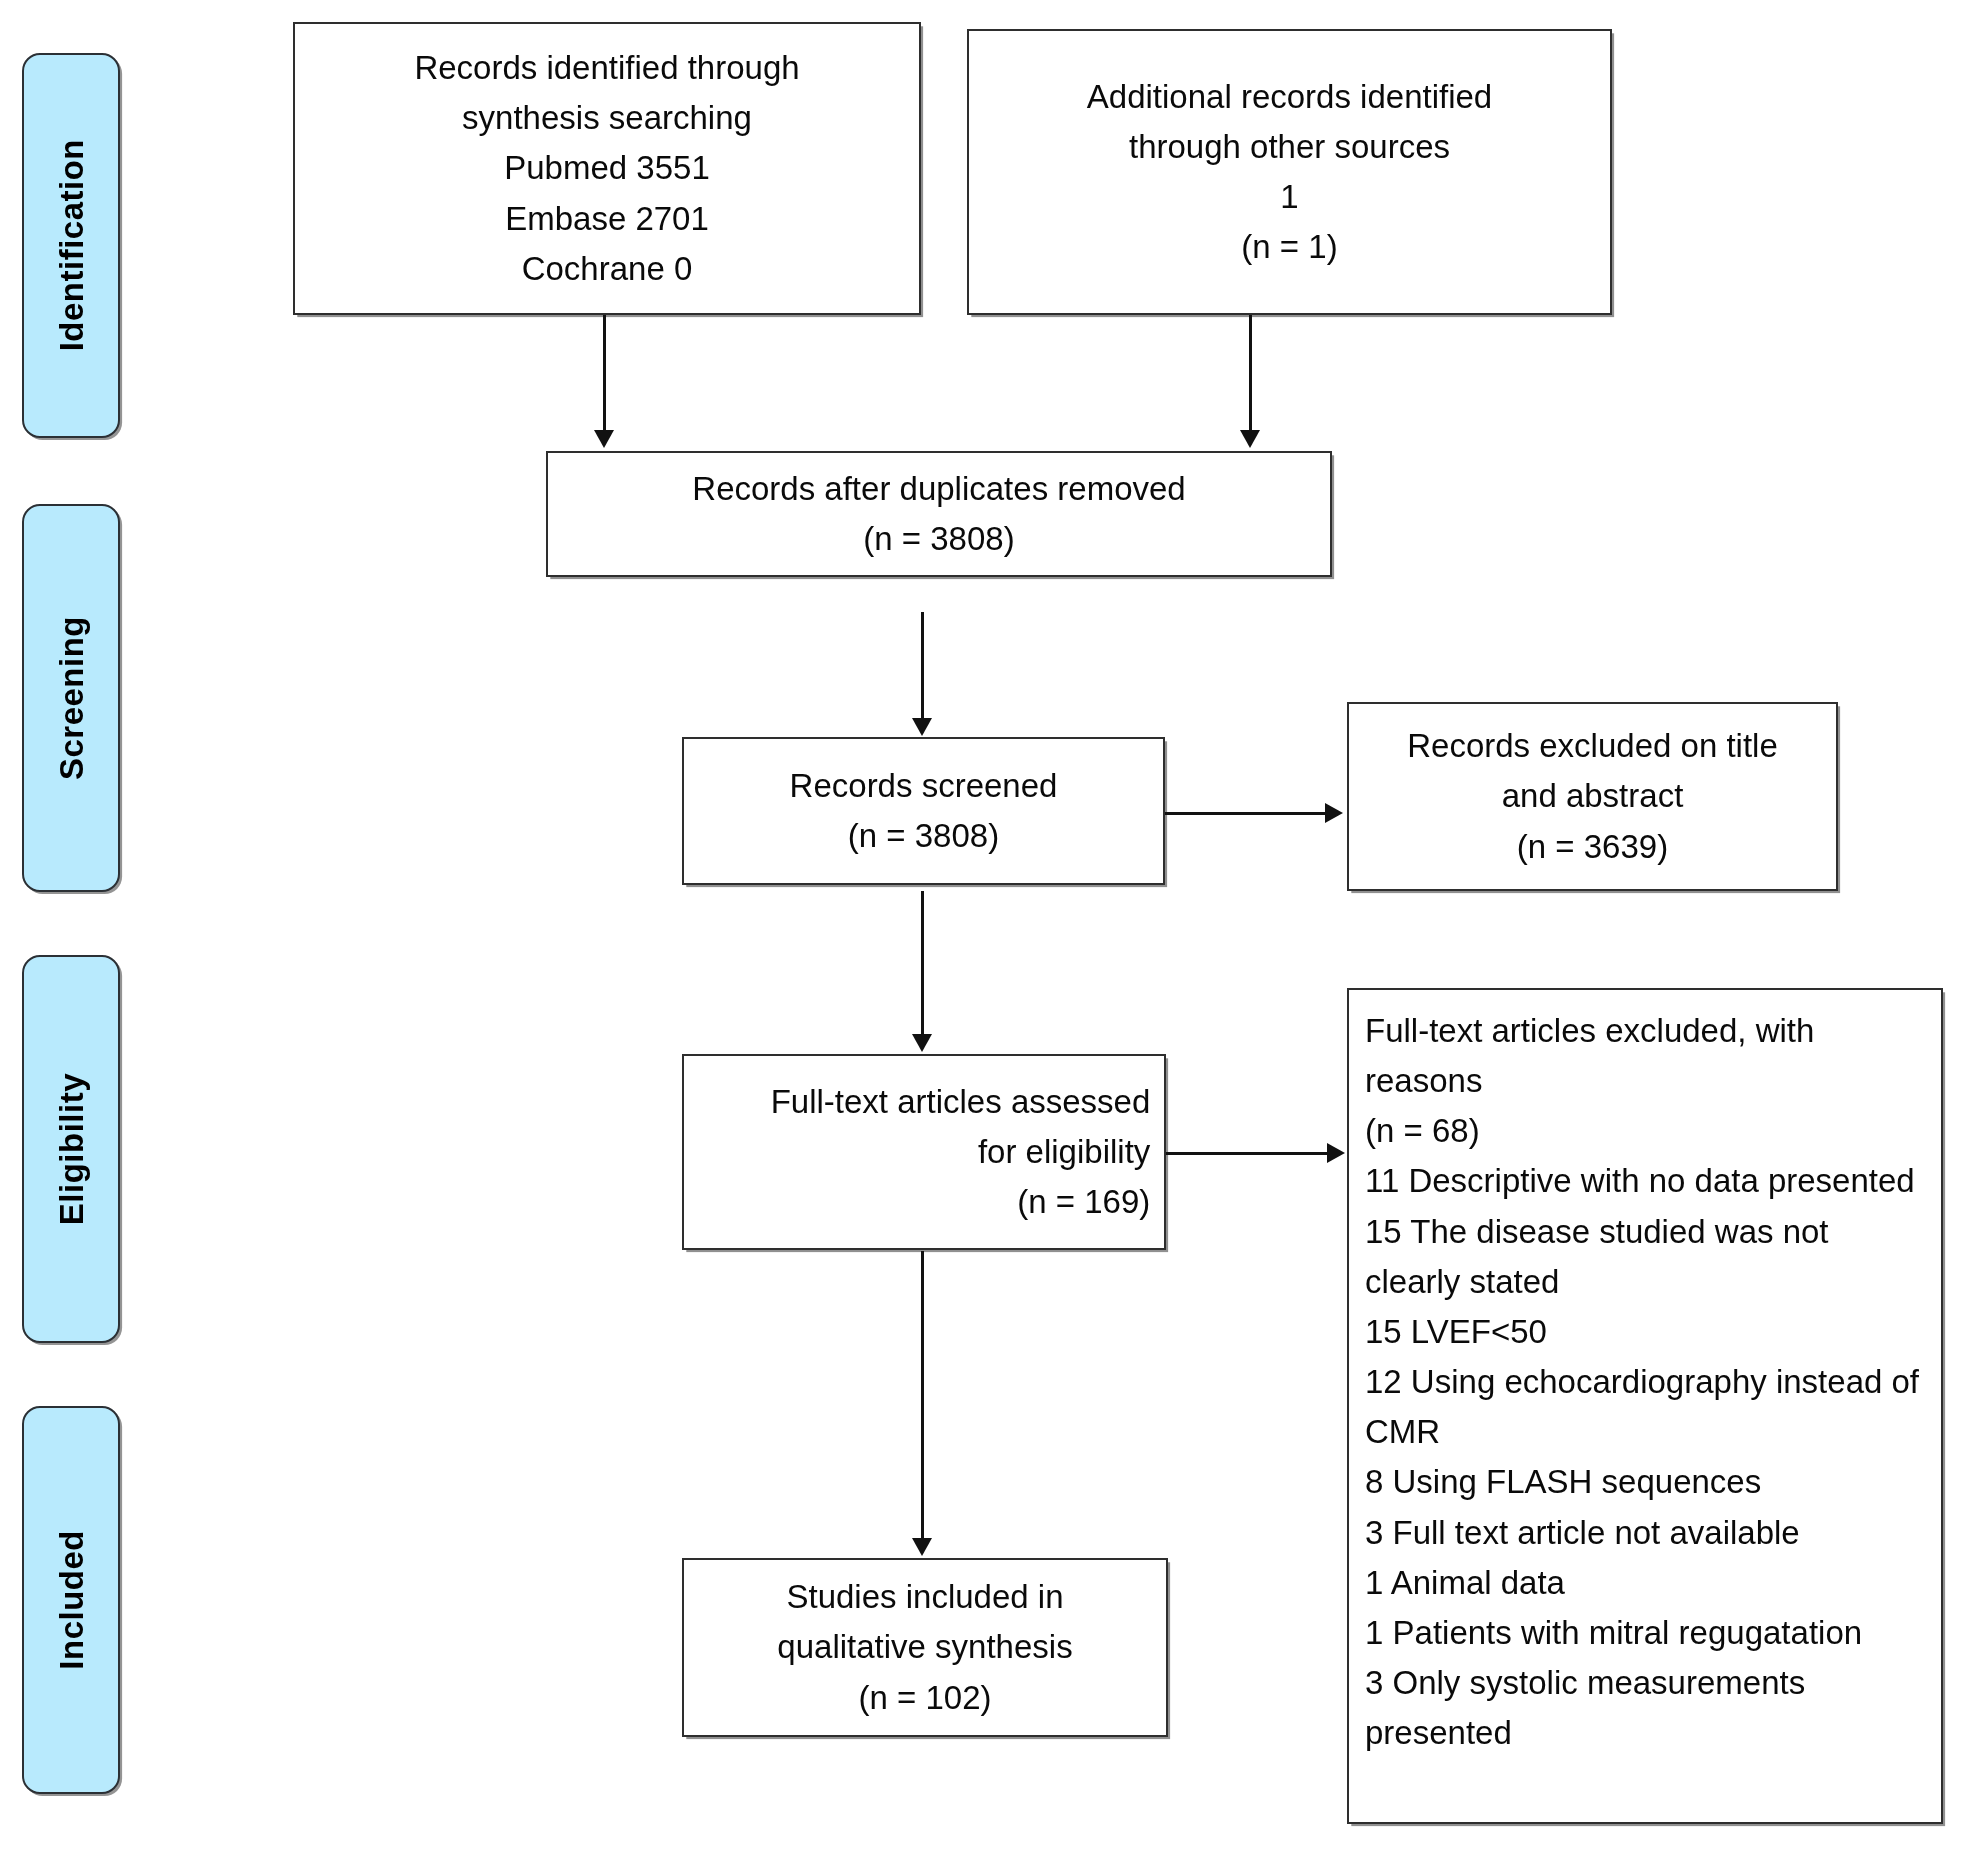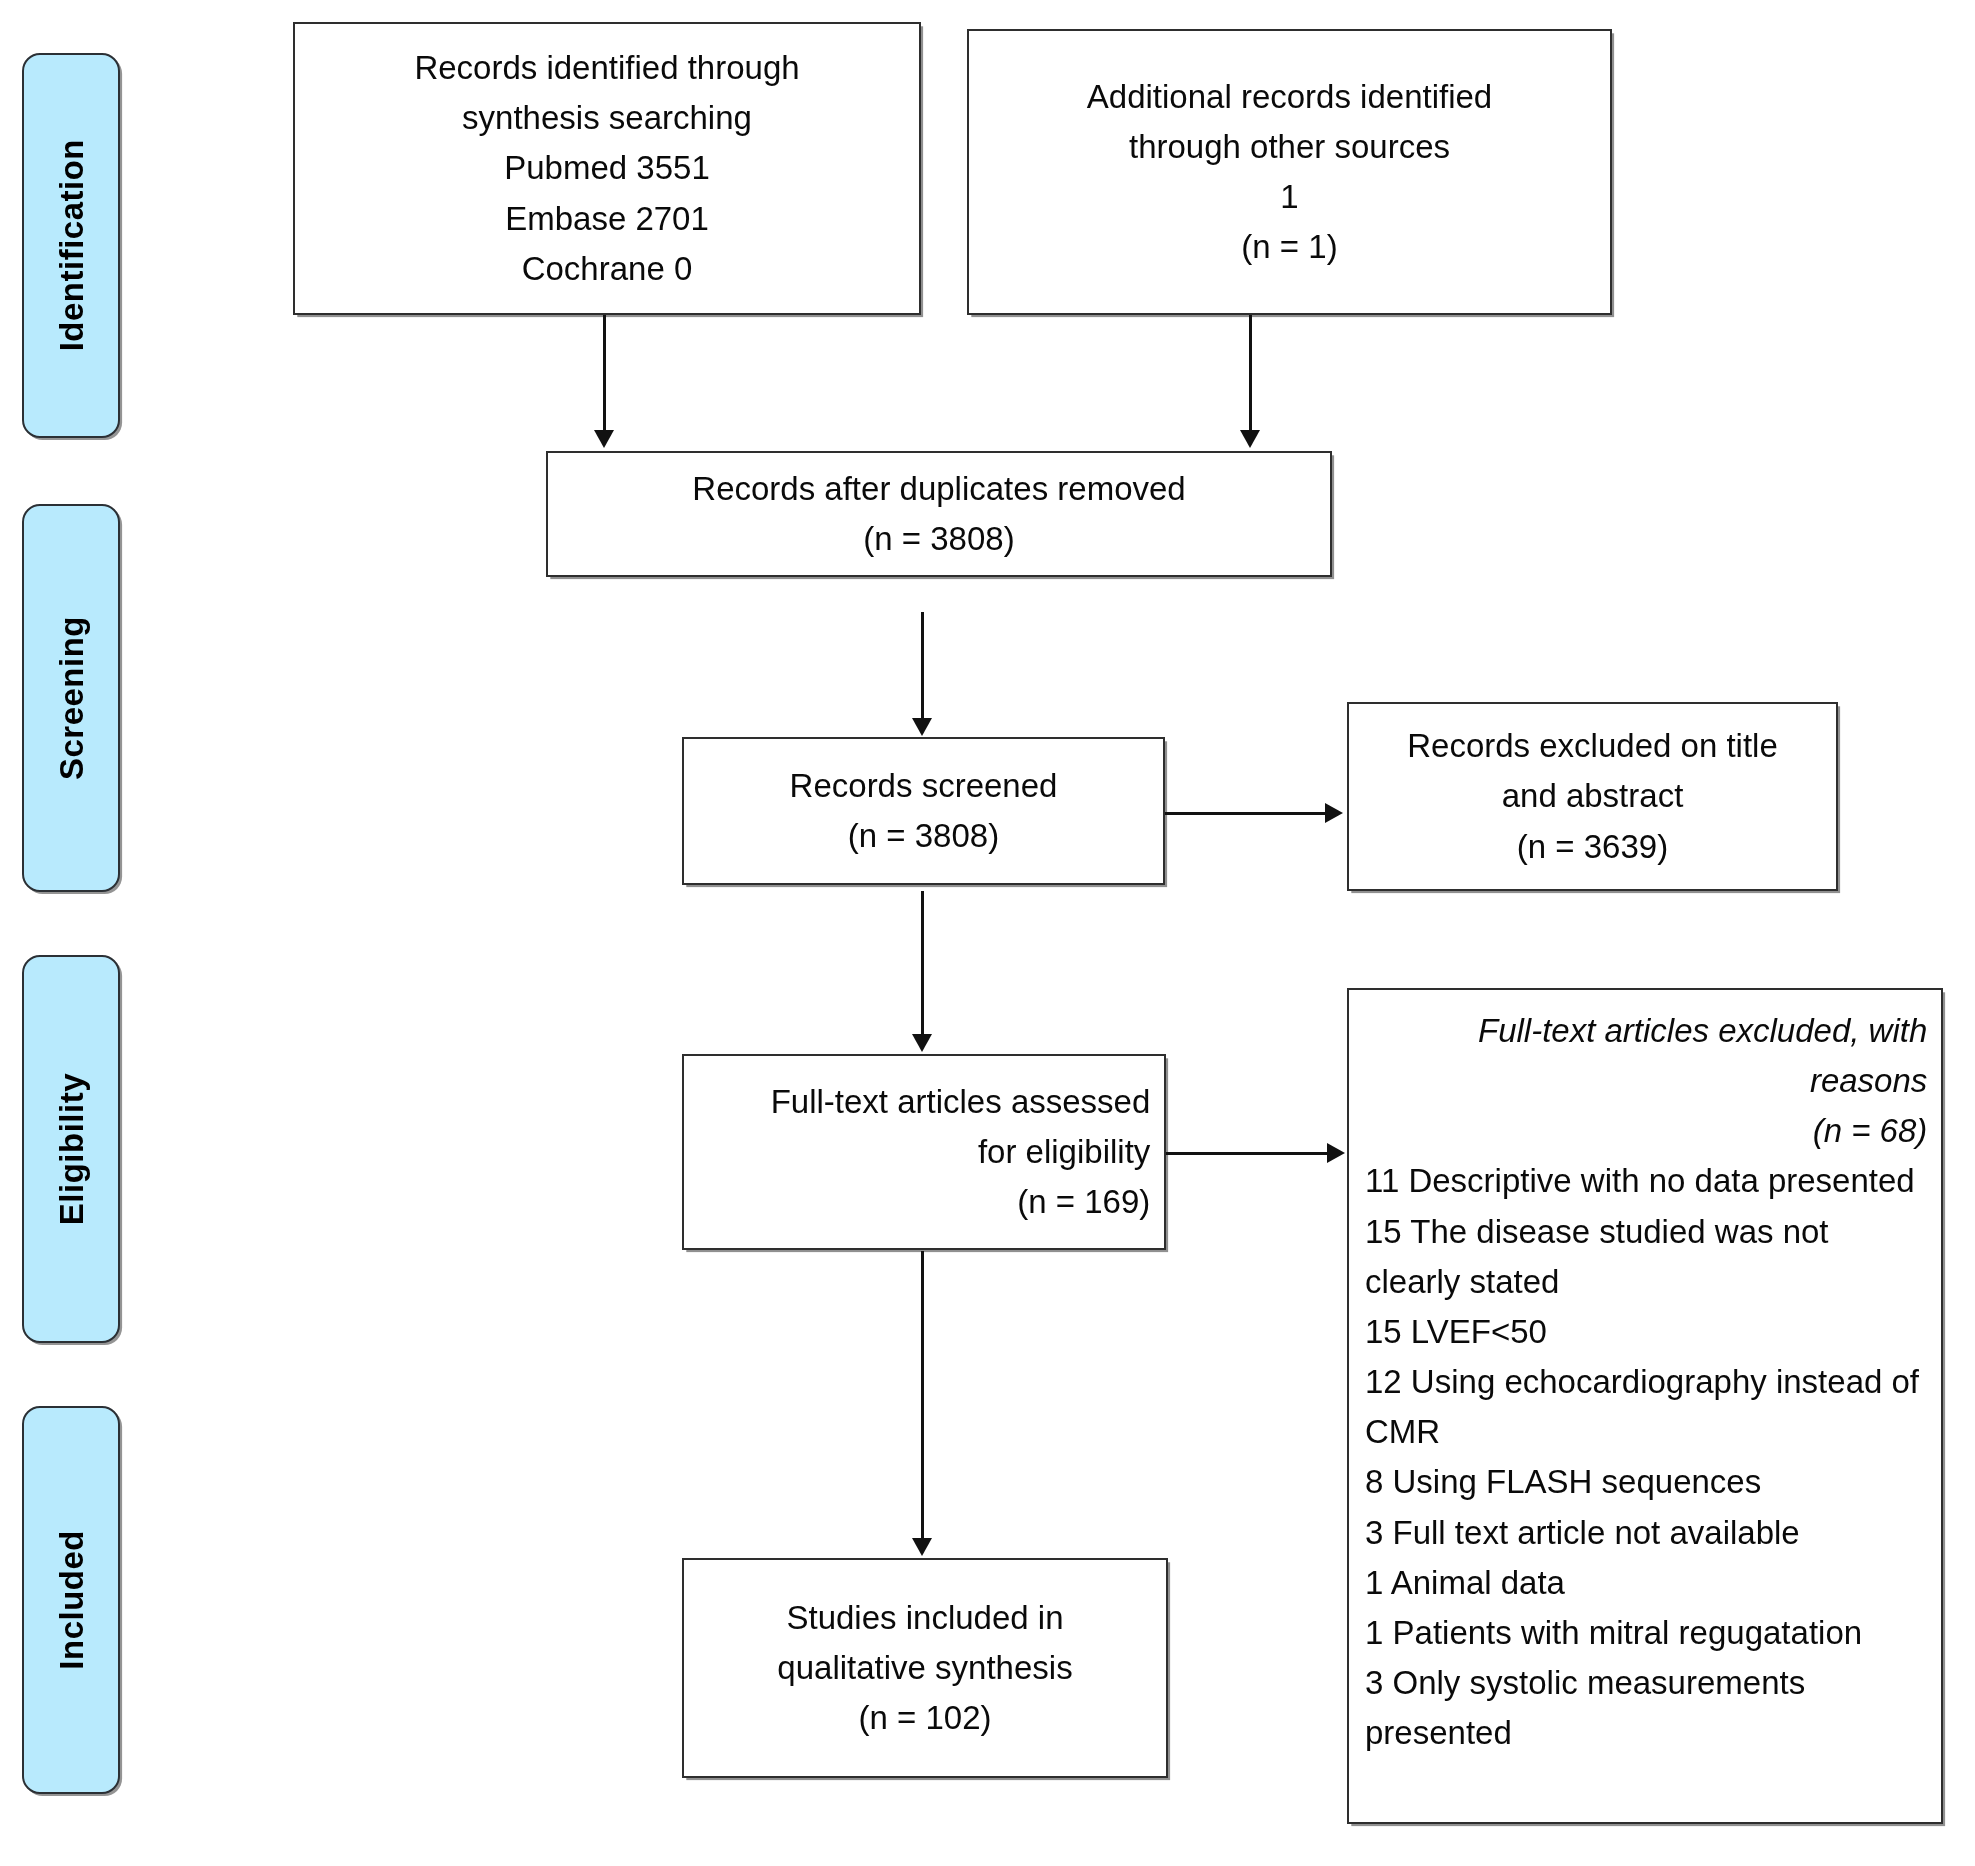"Full-text articles excluded, with" .flow-box.reasons .line.center { font-style: italic -> none; text-align: right -> left }
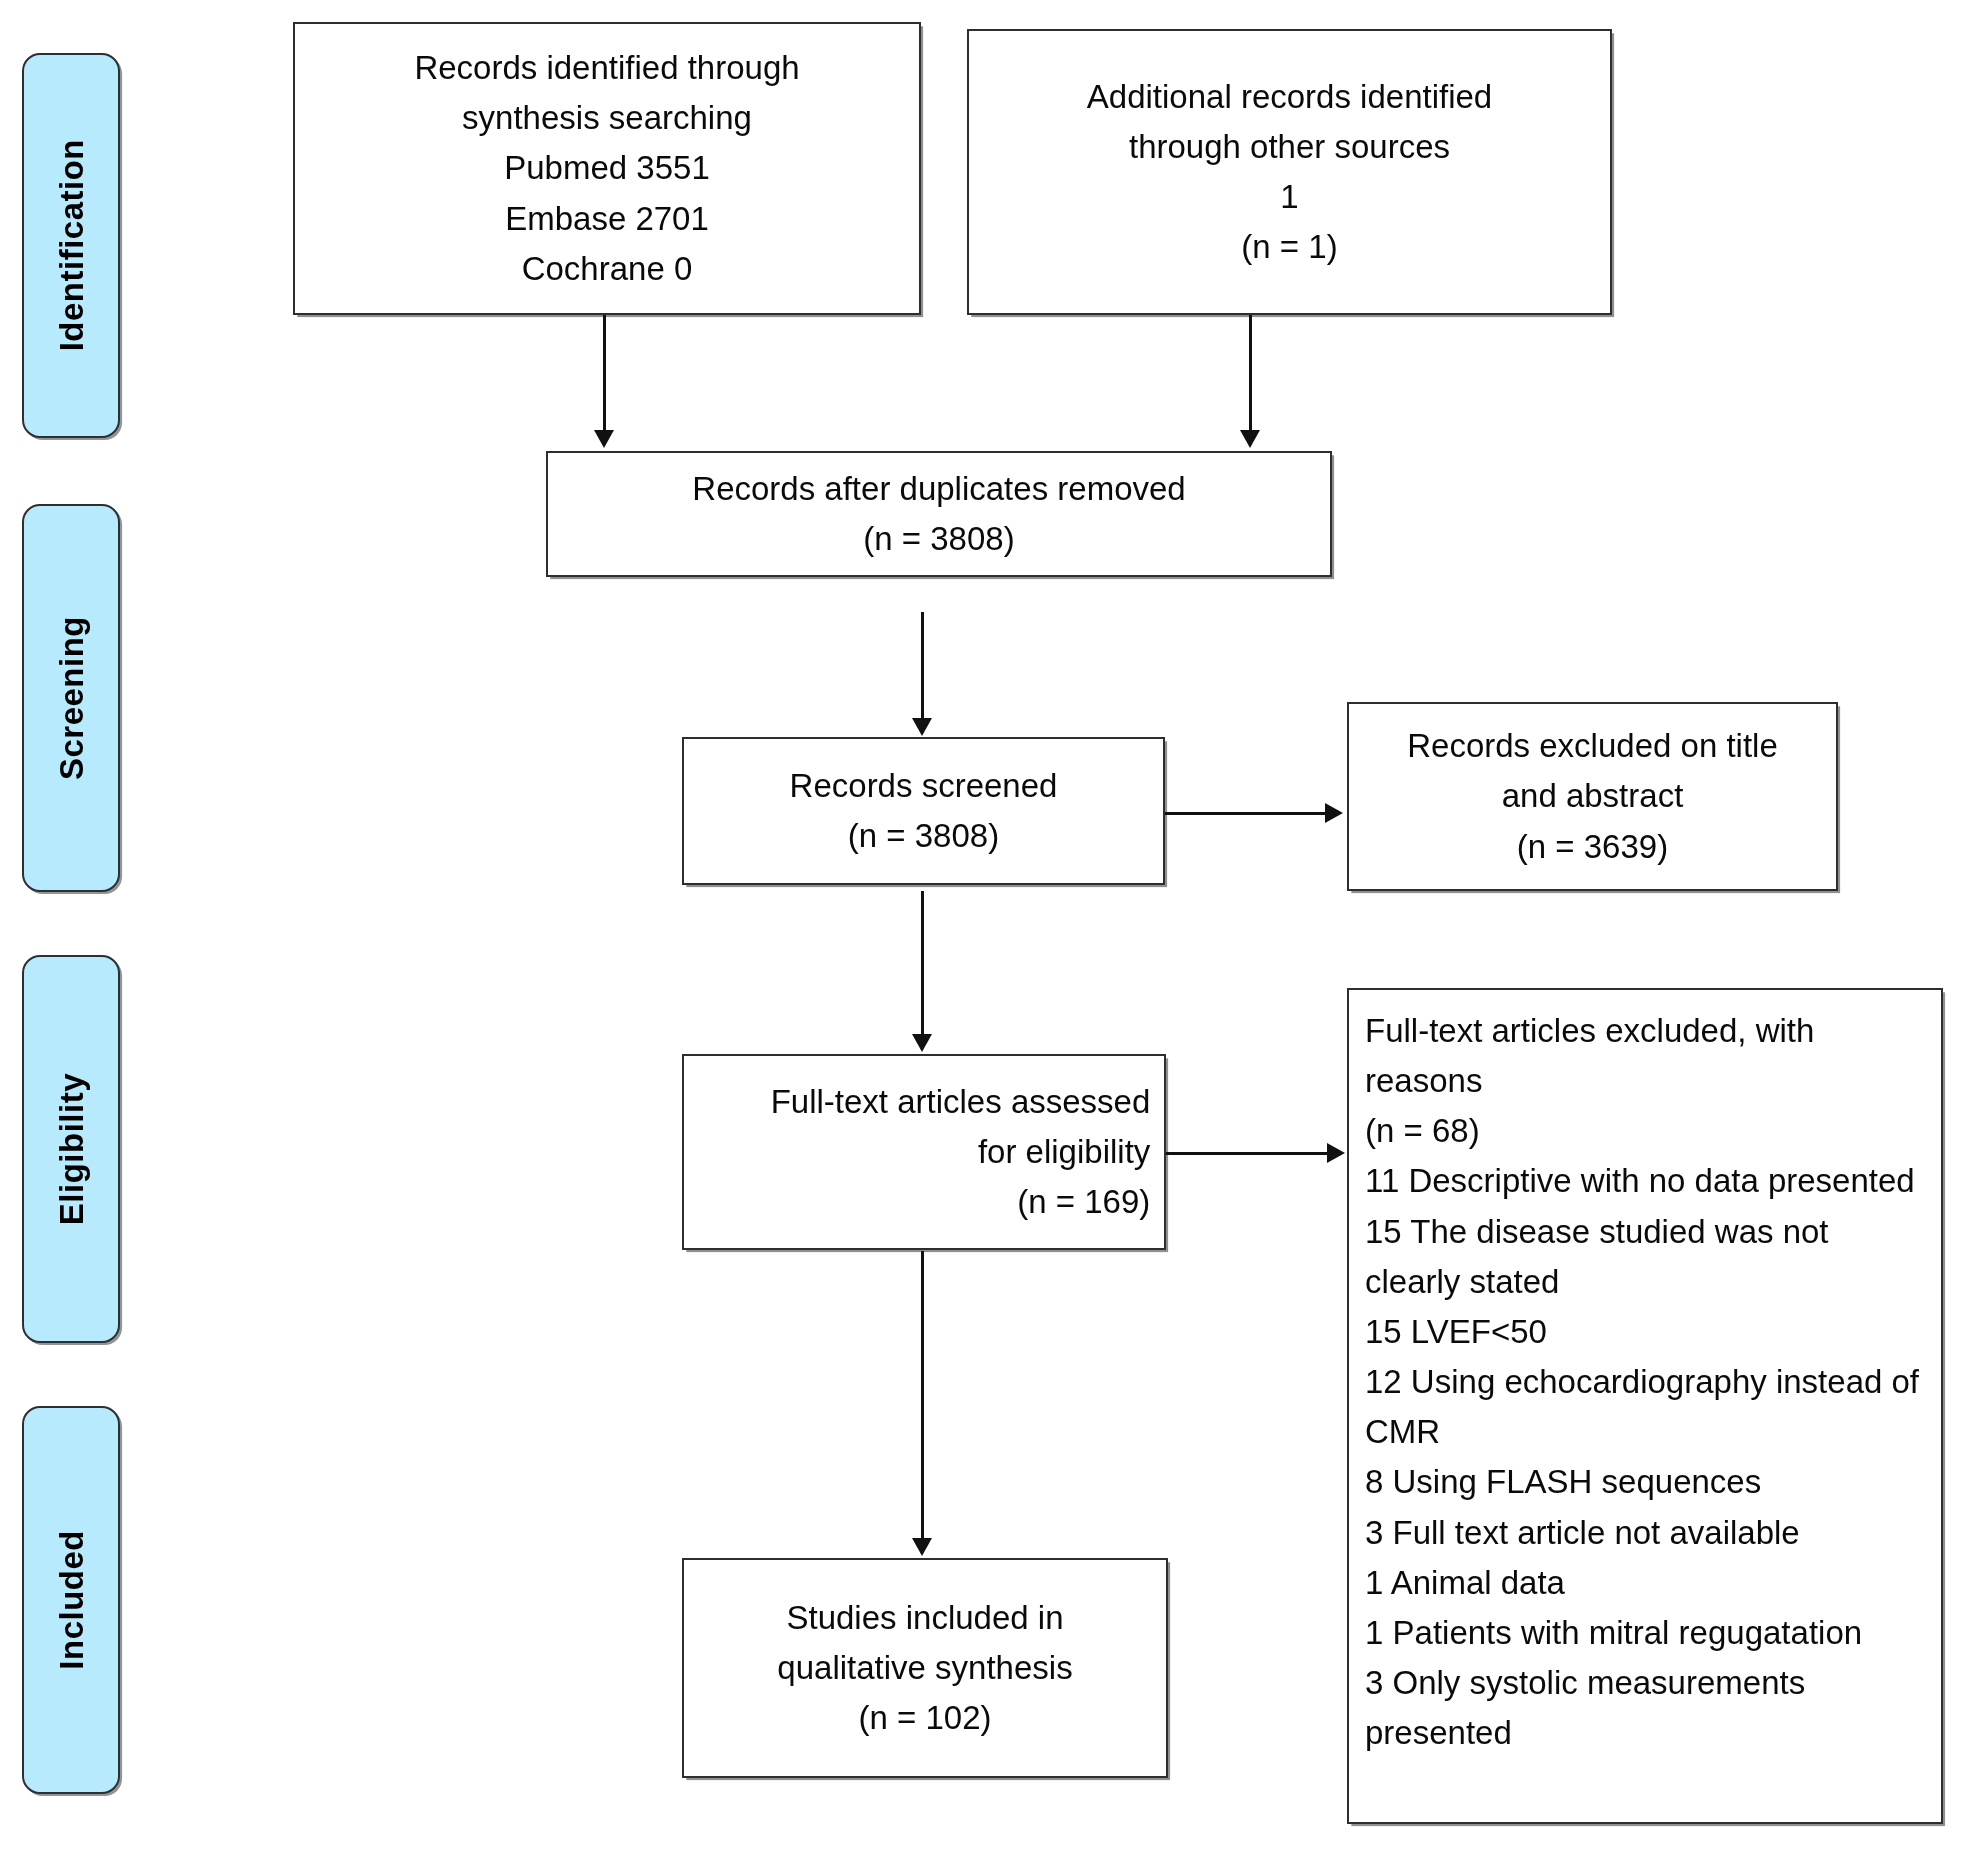"Studies included in" div.flow-box { height: 220px -> 179px }
